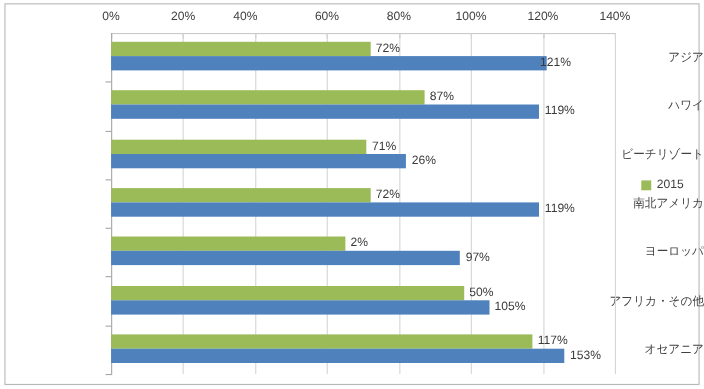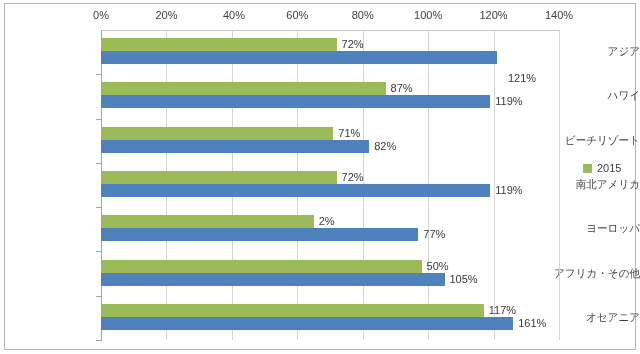"40%" div.axis-label { left: 209px -> 198px }
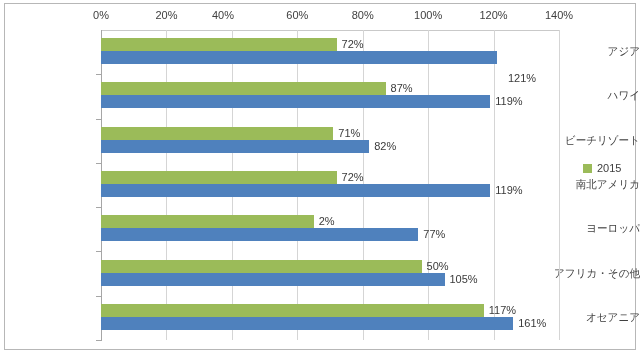"121%" div.bar-value { left: 407px -> 390px; margin-top: 21px -> none }
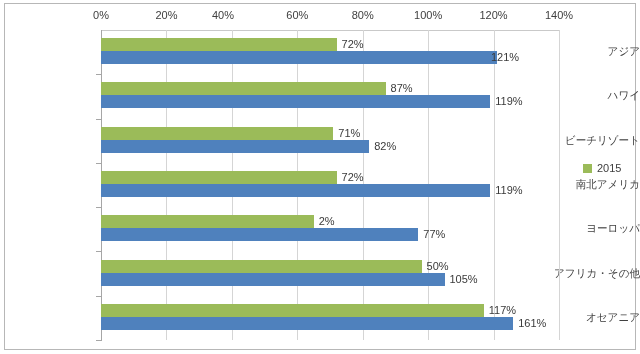"82%" div.bar-value { text: 82% -> 26% }
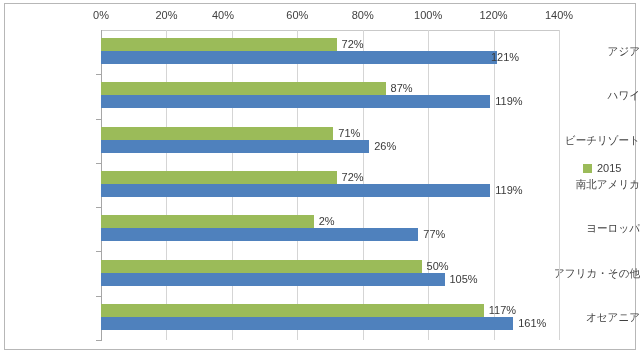"77%" div.bar-value { text: 77% -> 97% }
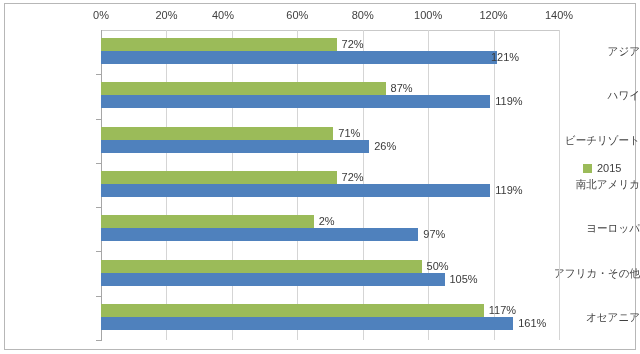"161%" div.bar-value { text: 161% -> 153% }
